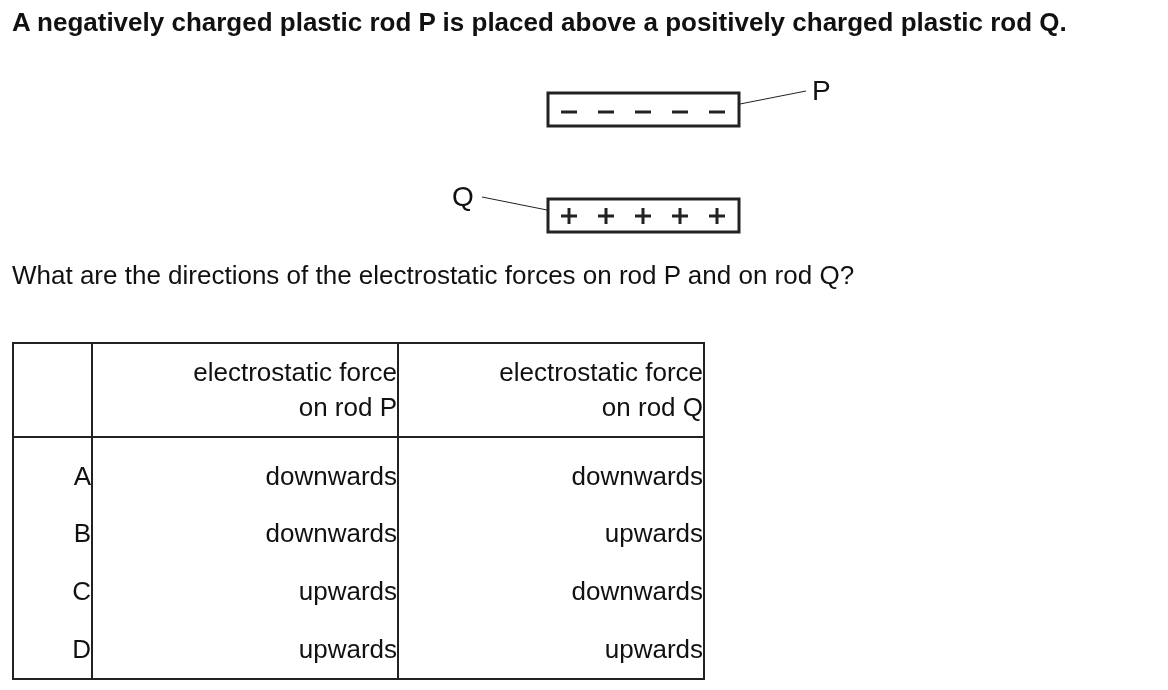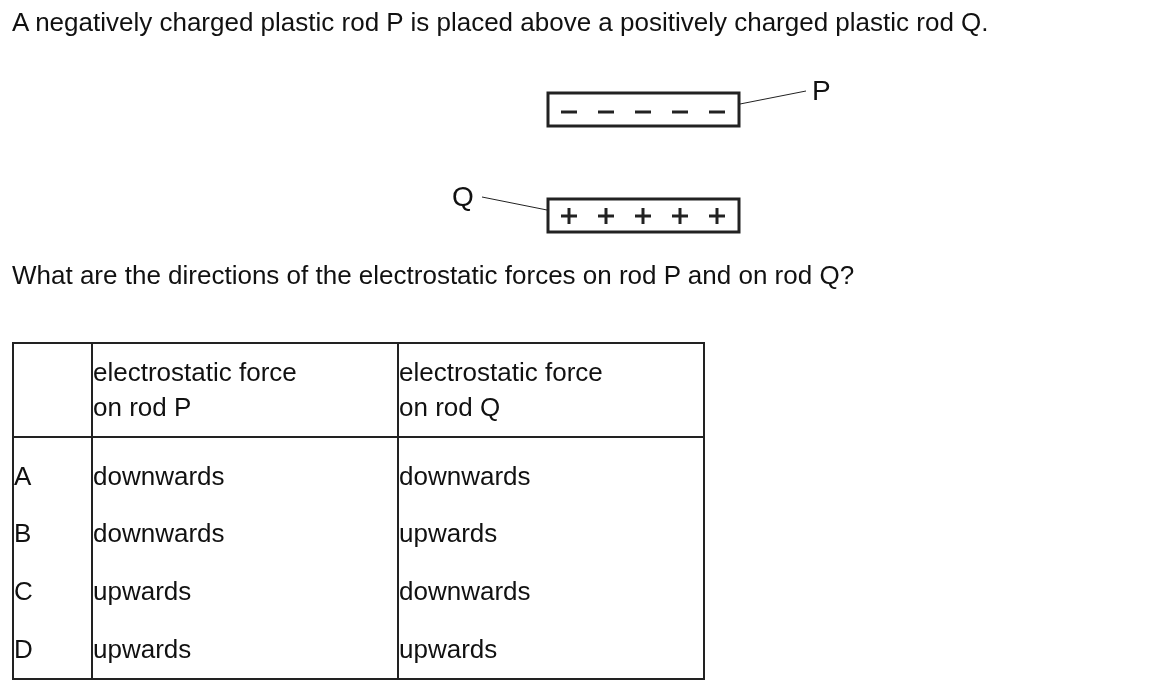"A negatively charged plastic rod" .intro { font-weight: none -> bold }
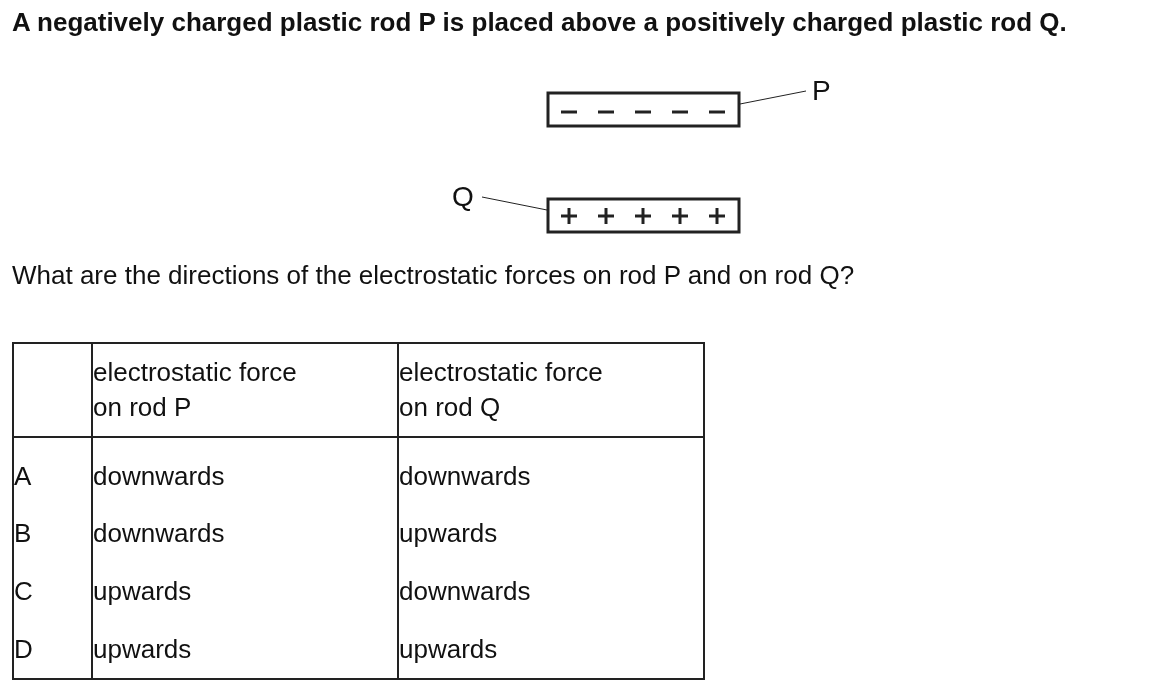"electrostatic force" table.options td, table.options th { text-align: left -> right }
